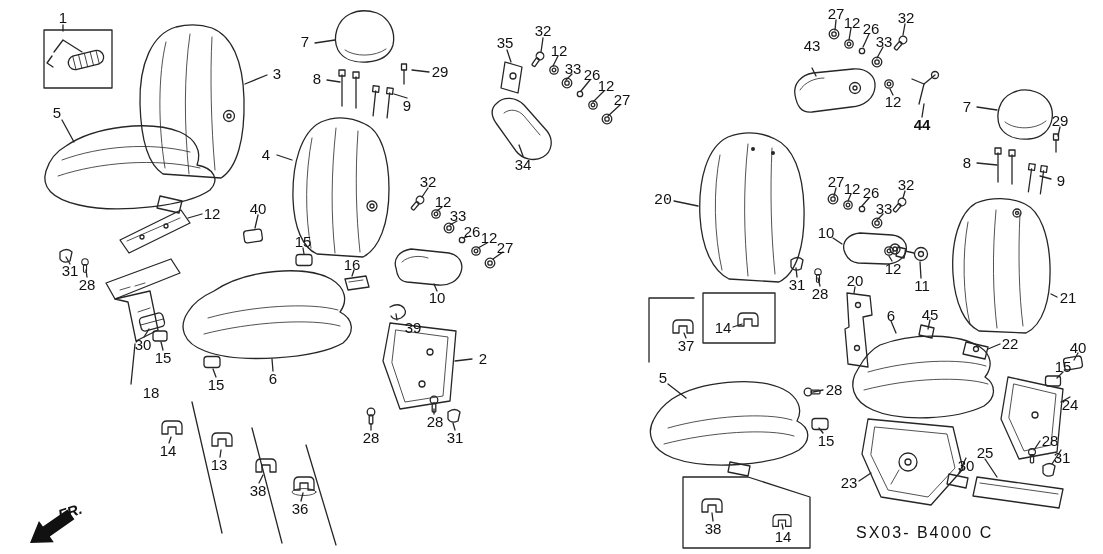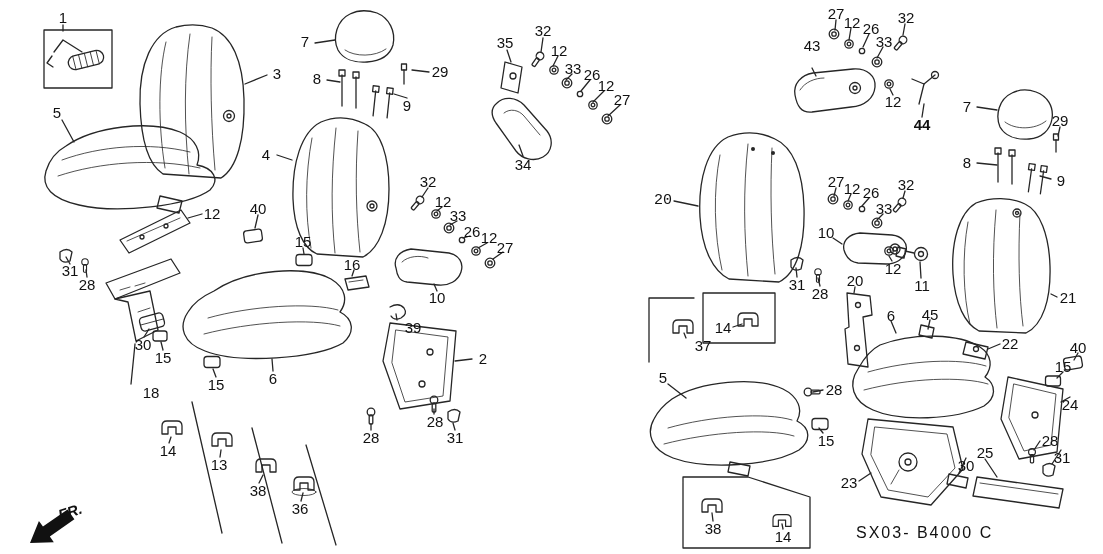"37" span.part-label { margin-left: 17px -> none }
